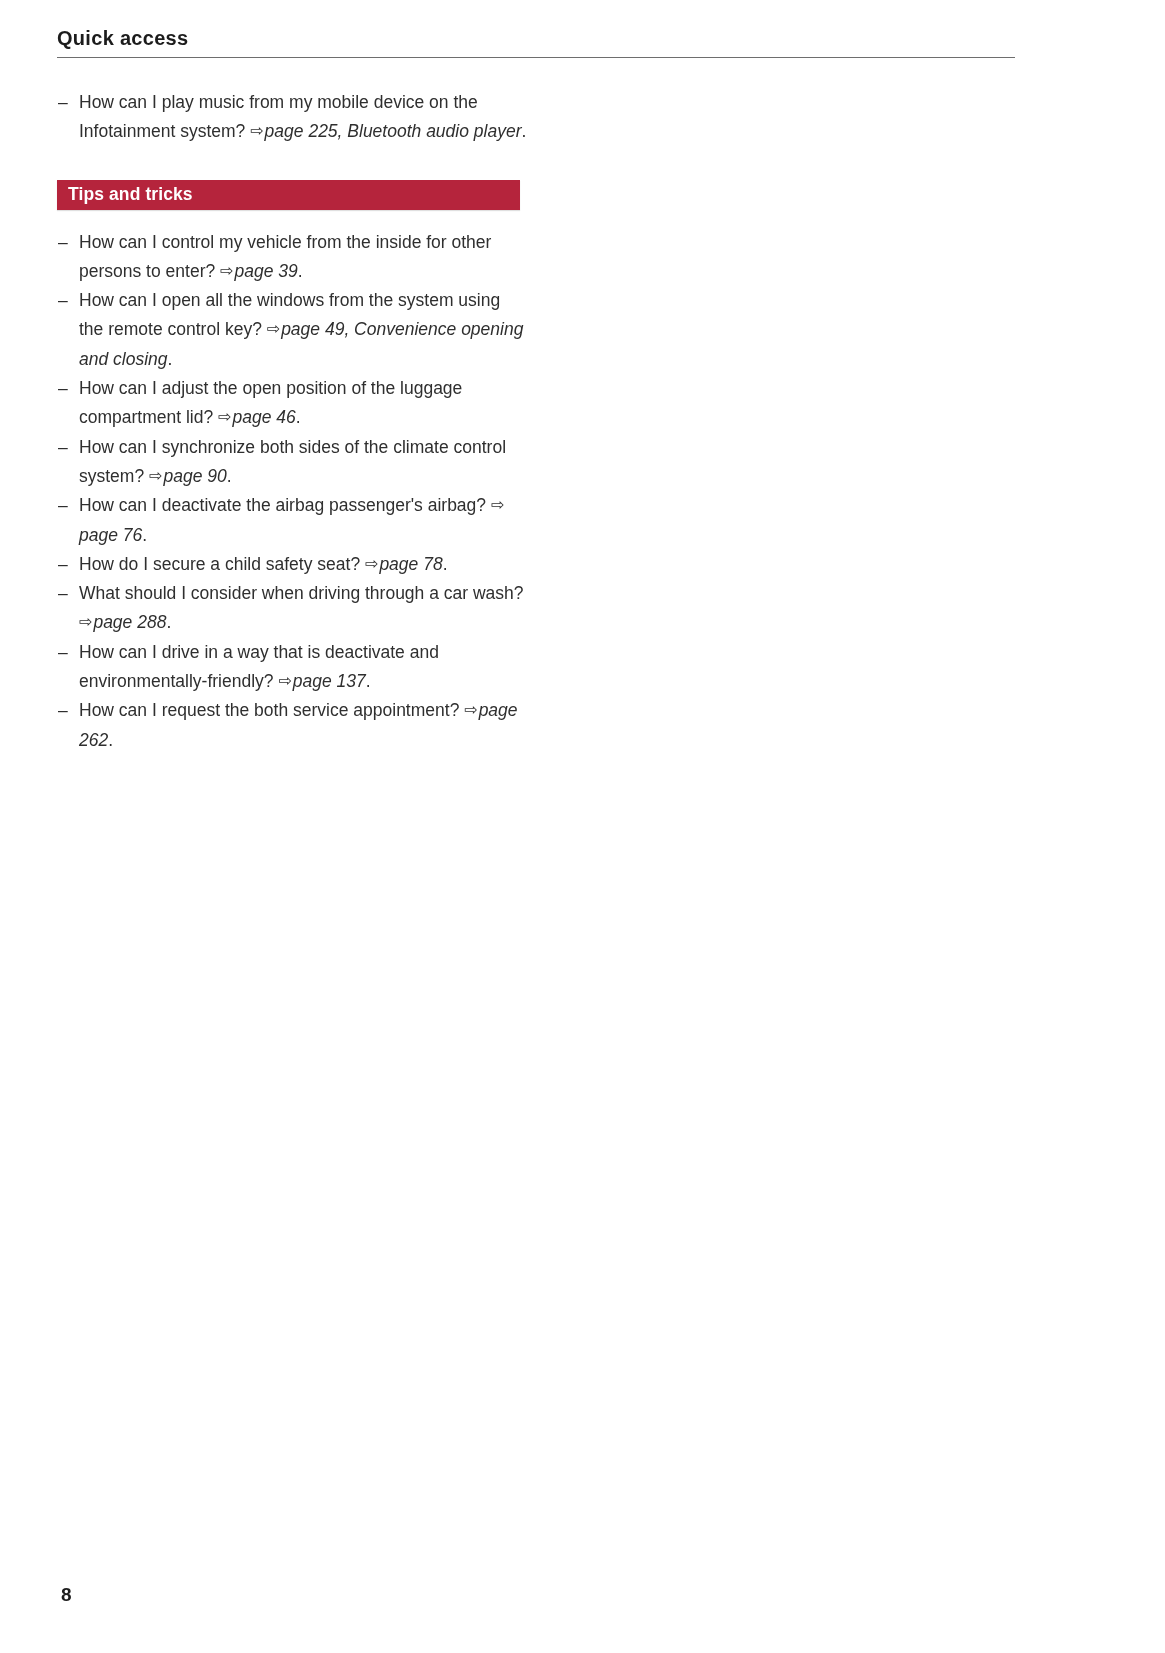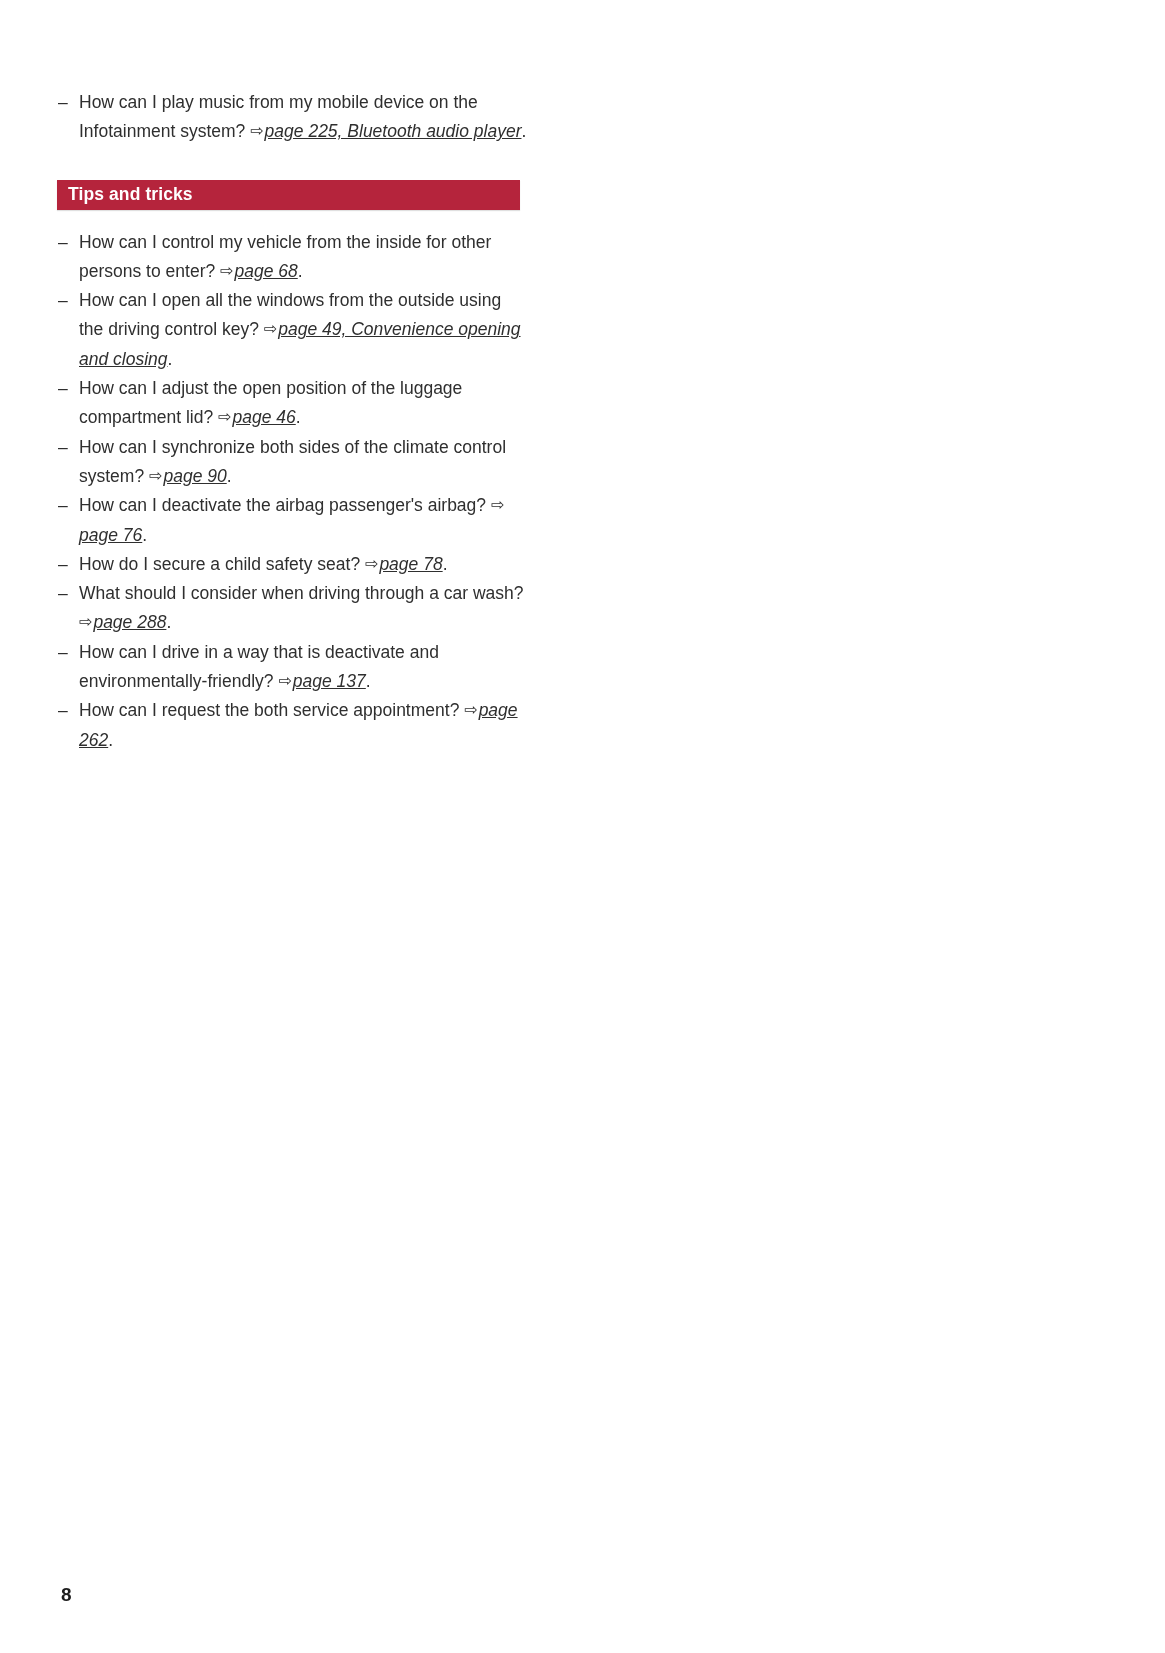"Quick access" div.page-header { html: none -> <div> <h1>Quick access</h1> <div></div> </div> }
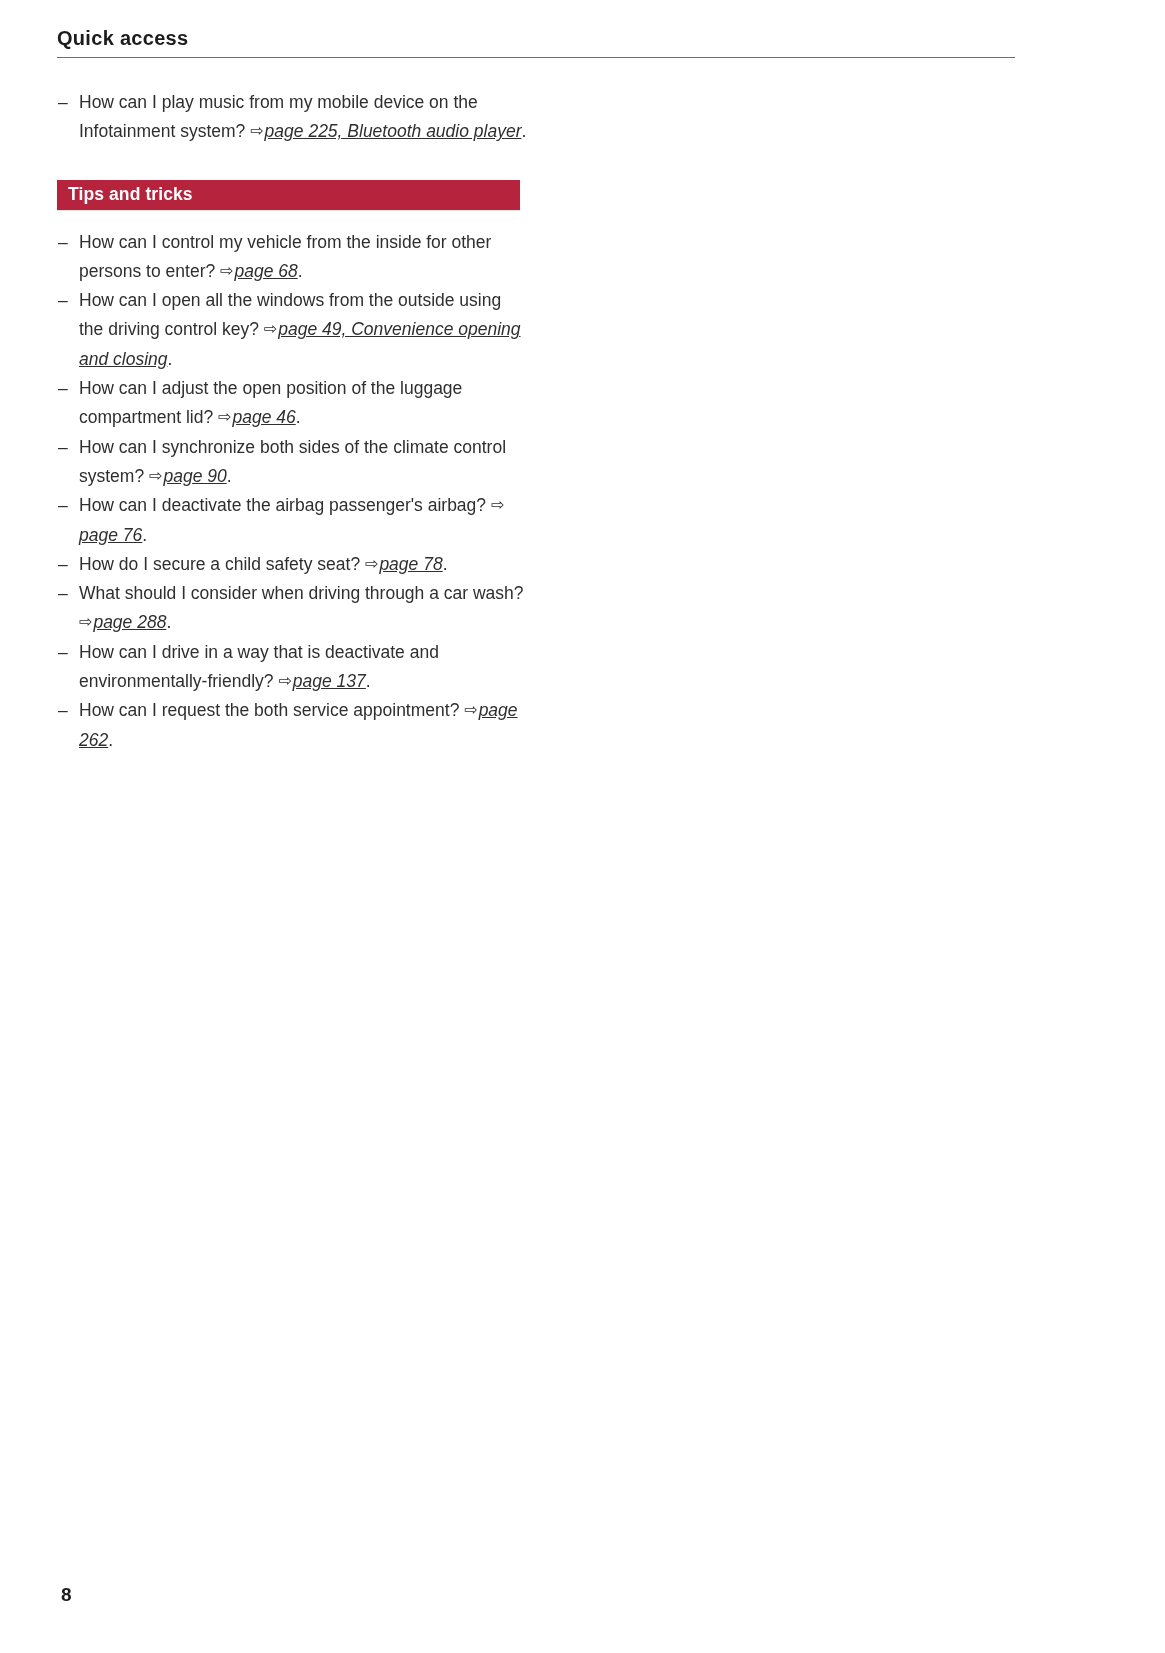"page 225, Bluetooth audio player" .ref { text-decoration: underline -> none }
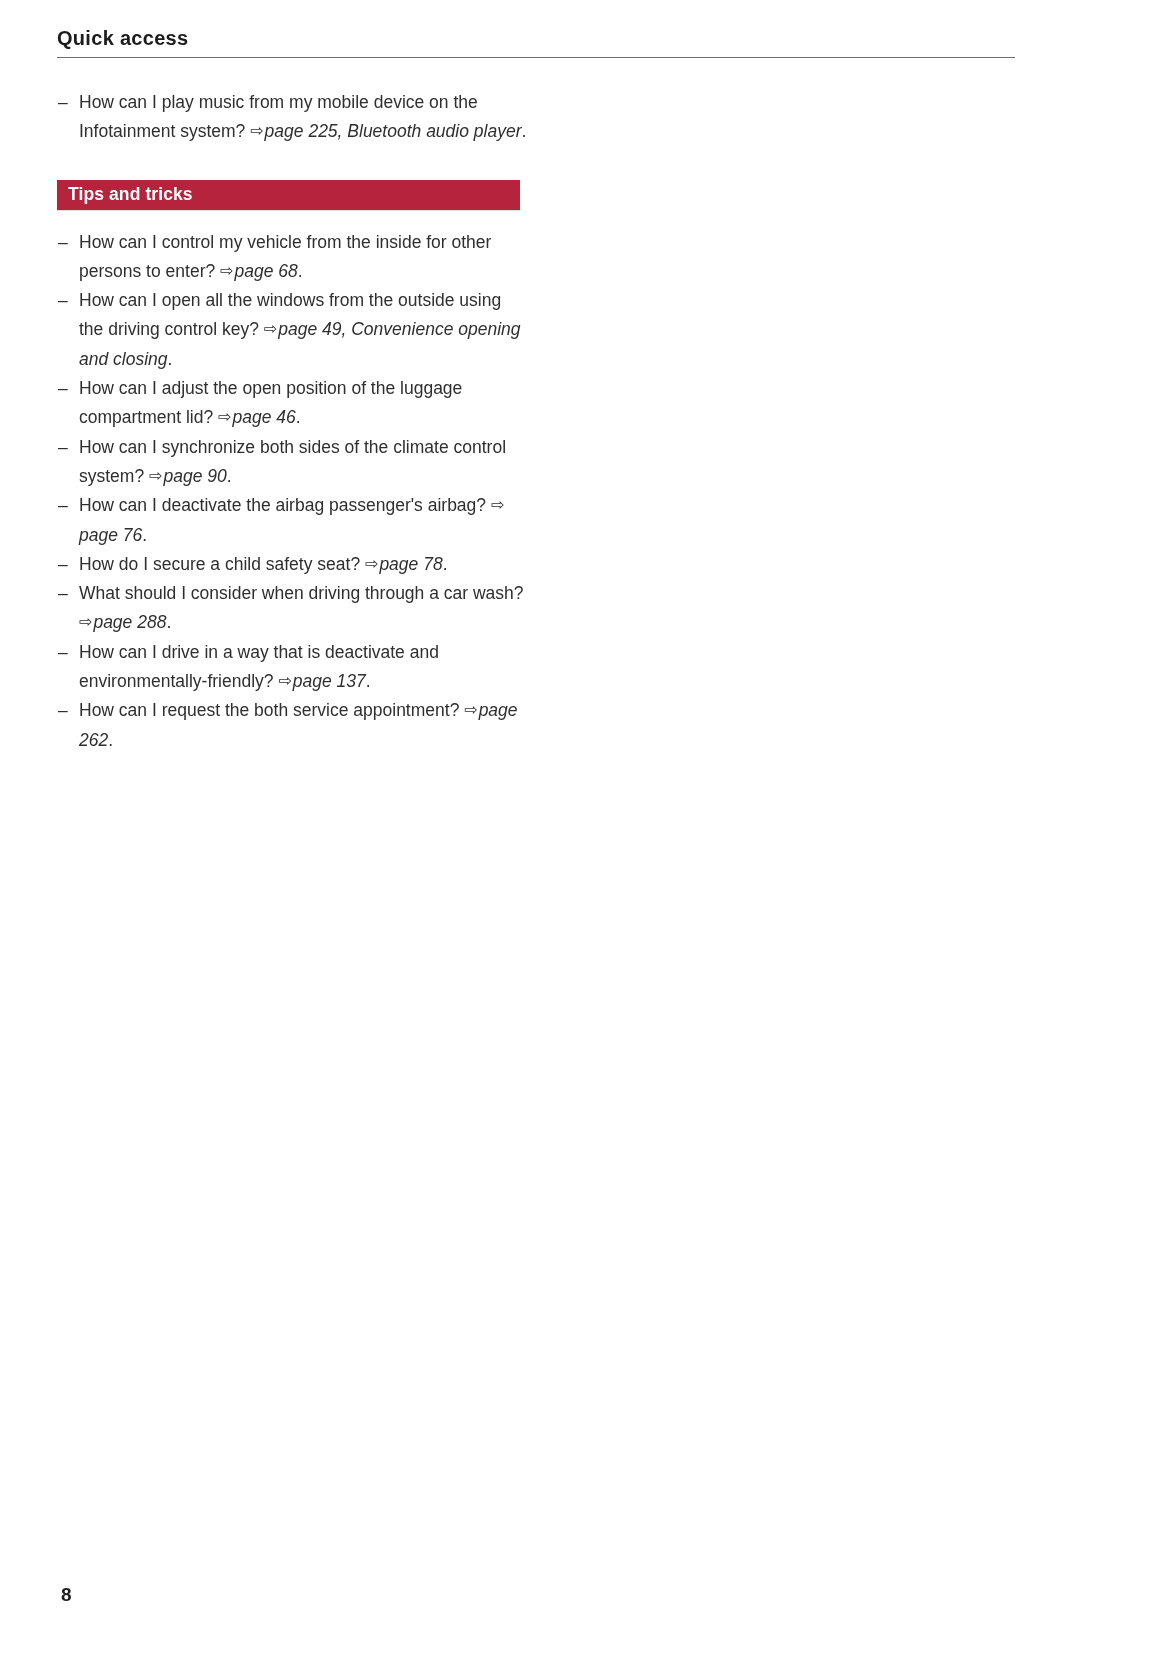"page 68" span.ref { text: 68 -> 39 }
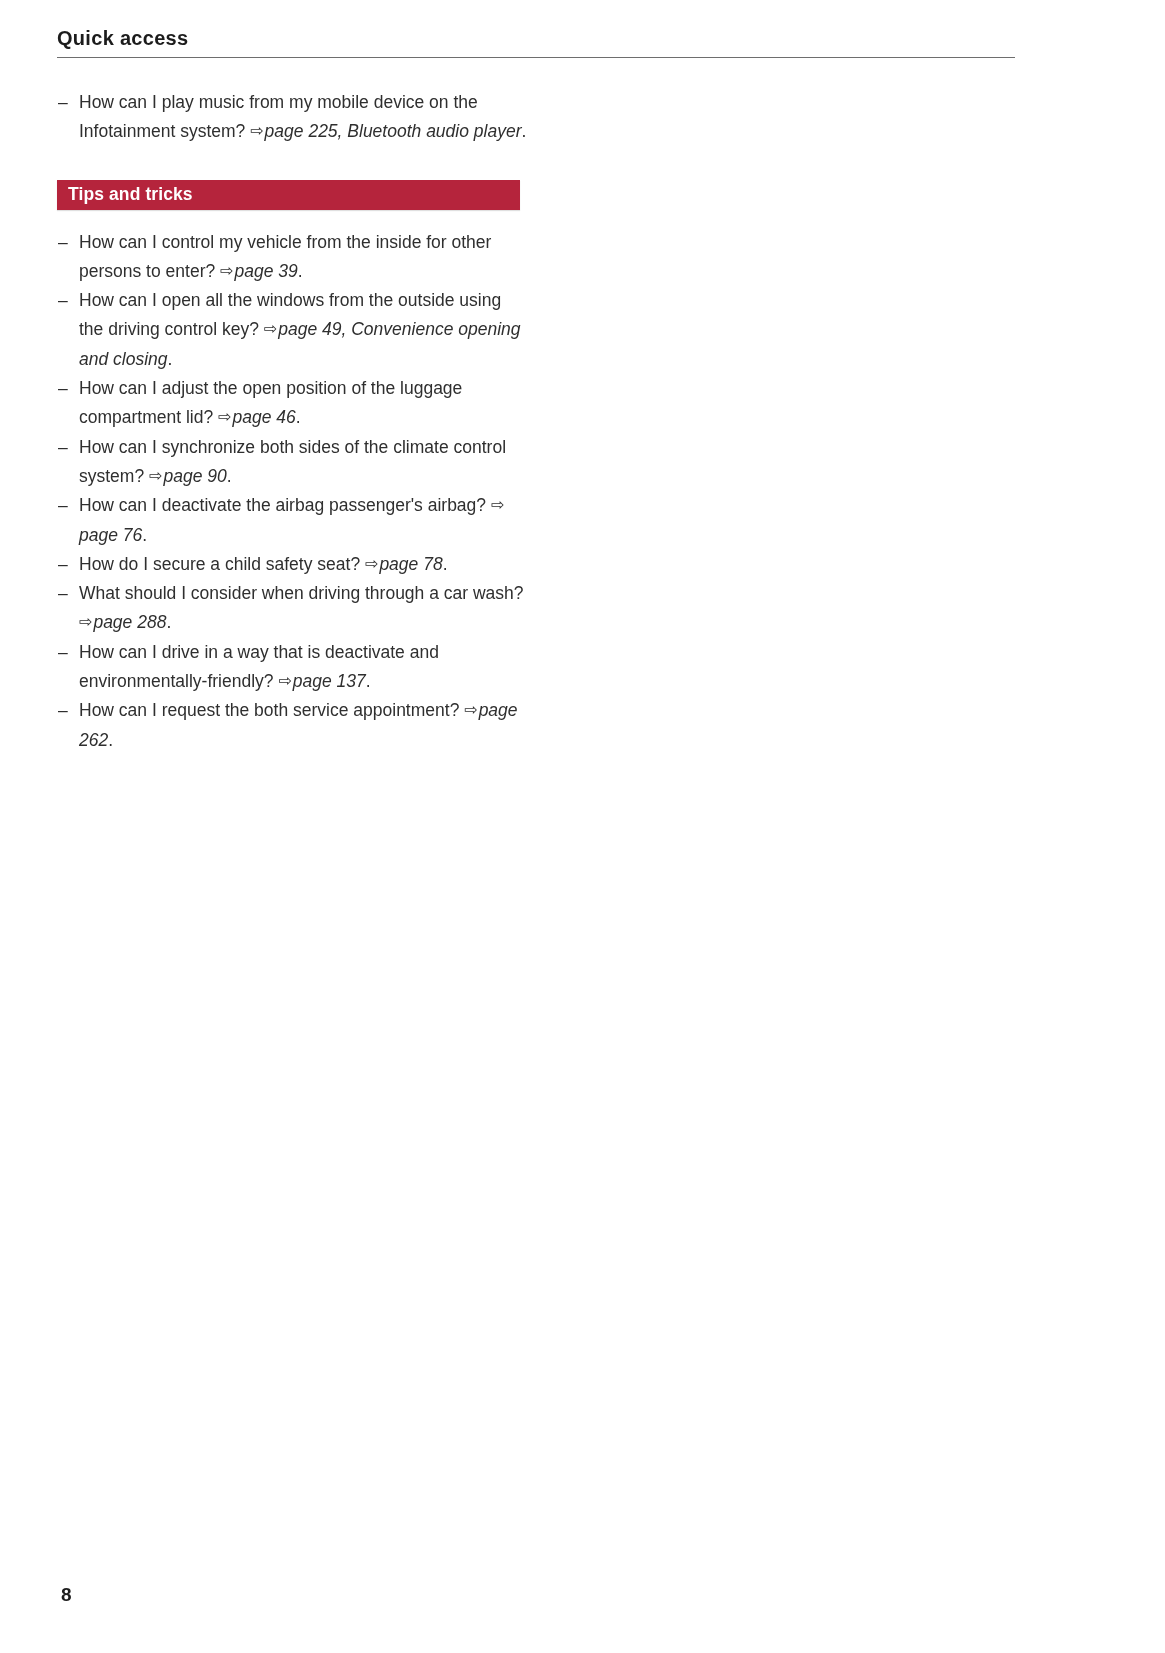"How can I open all" span { text: outside using the driving -> system using the remote }
